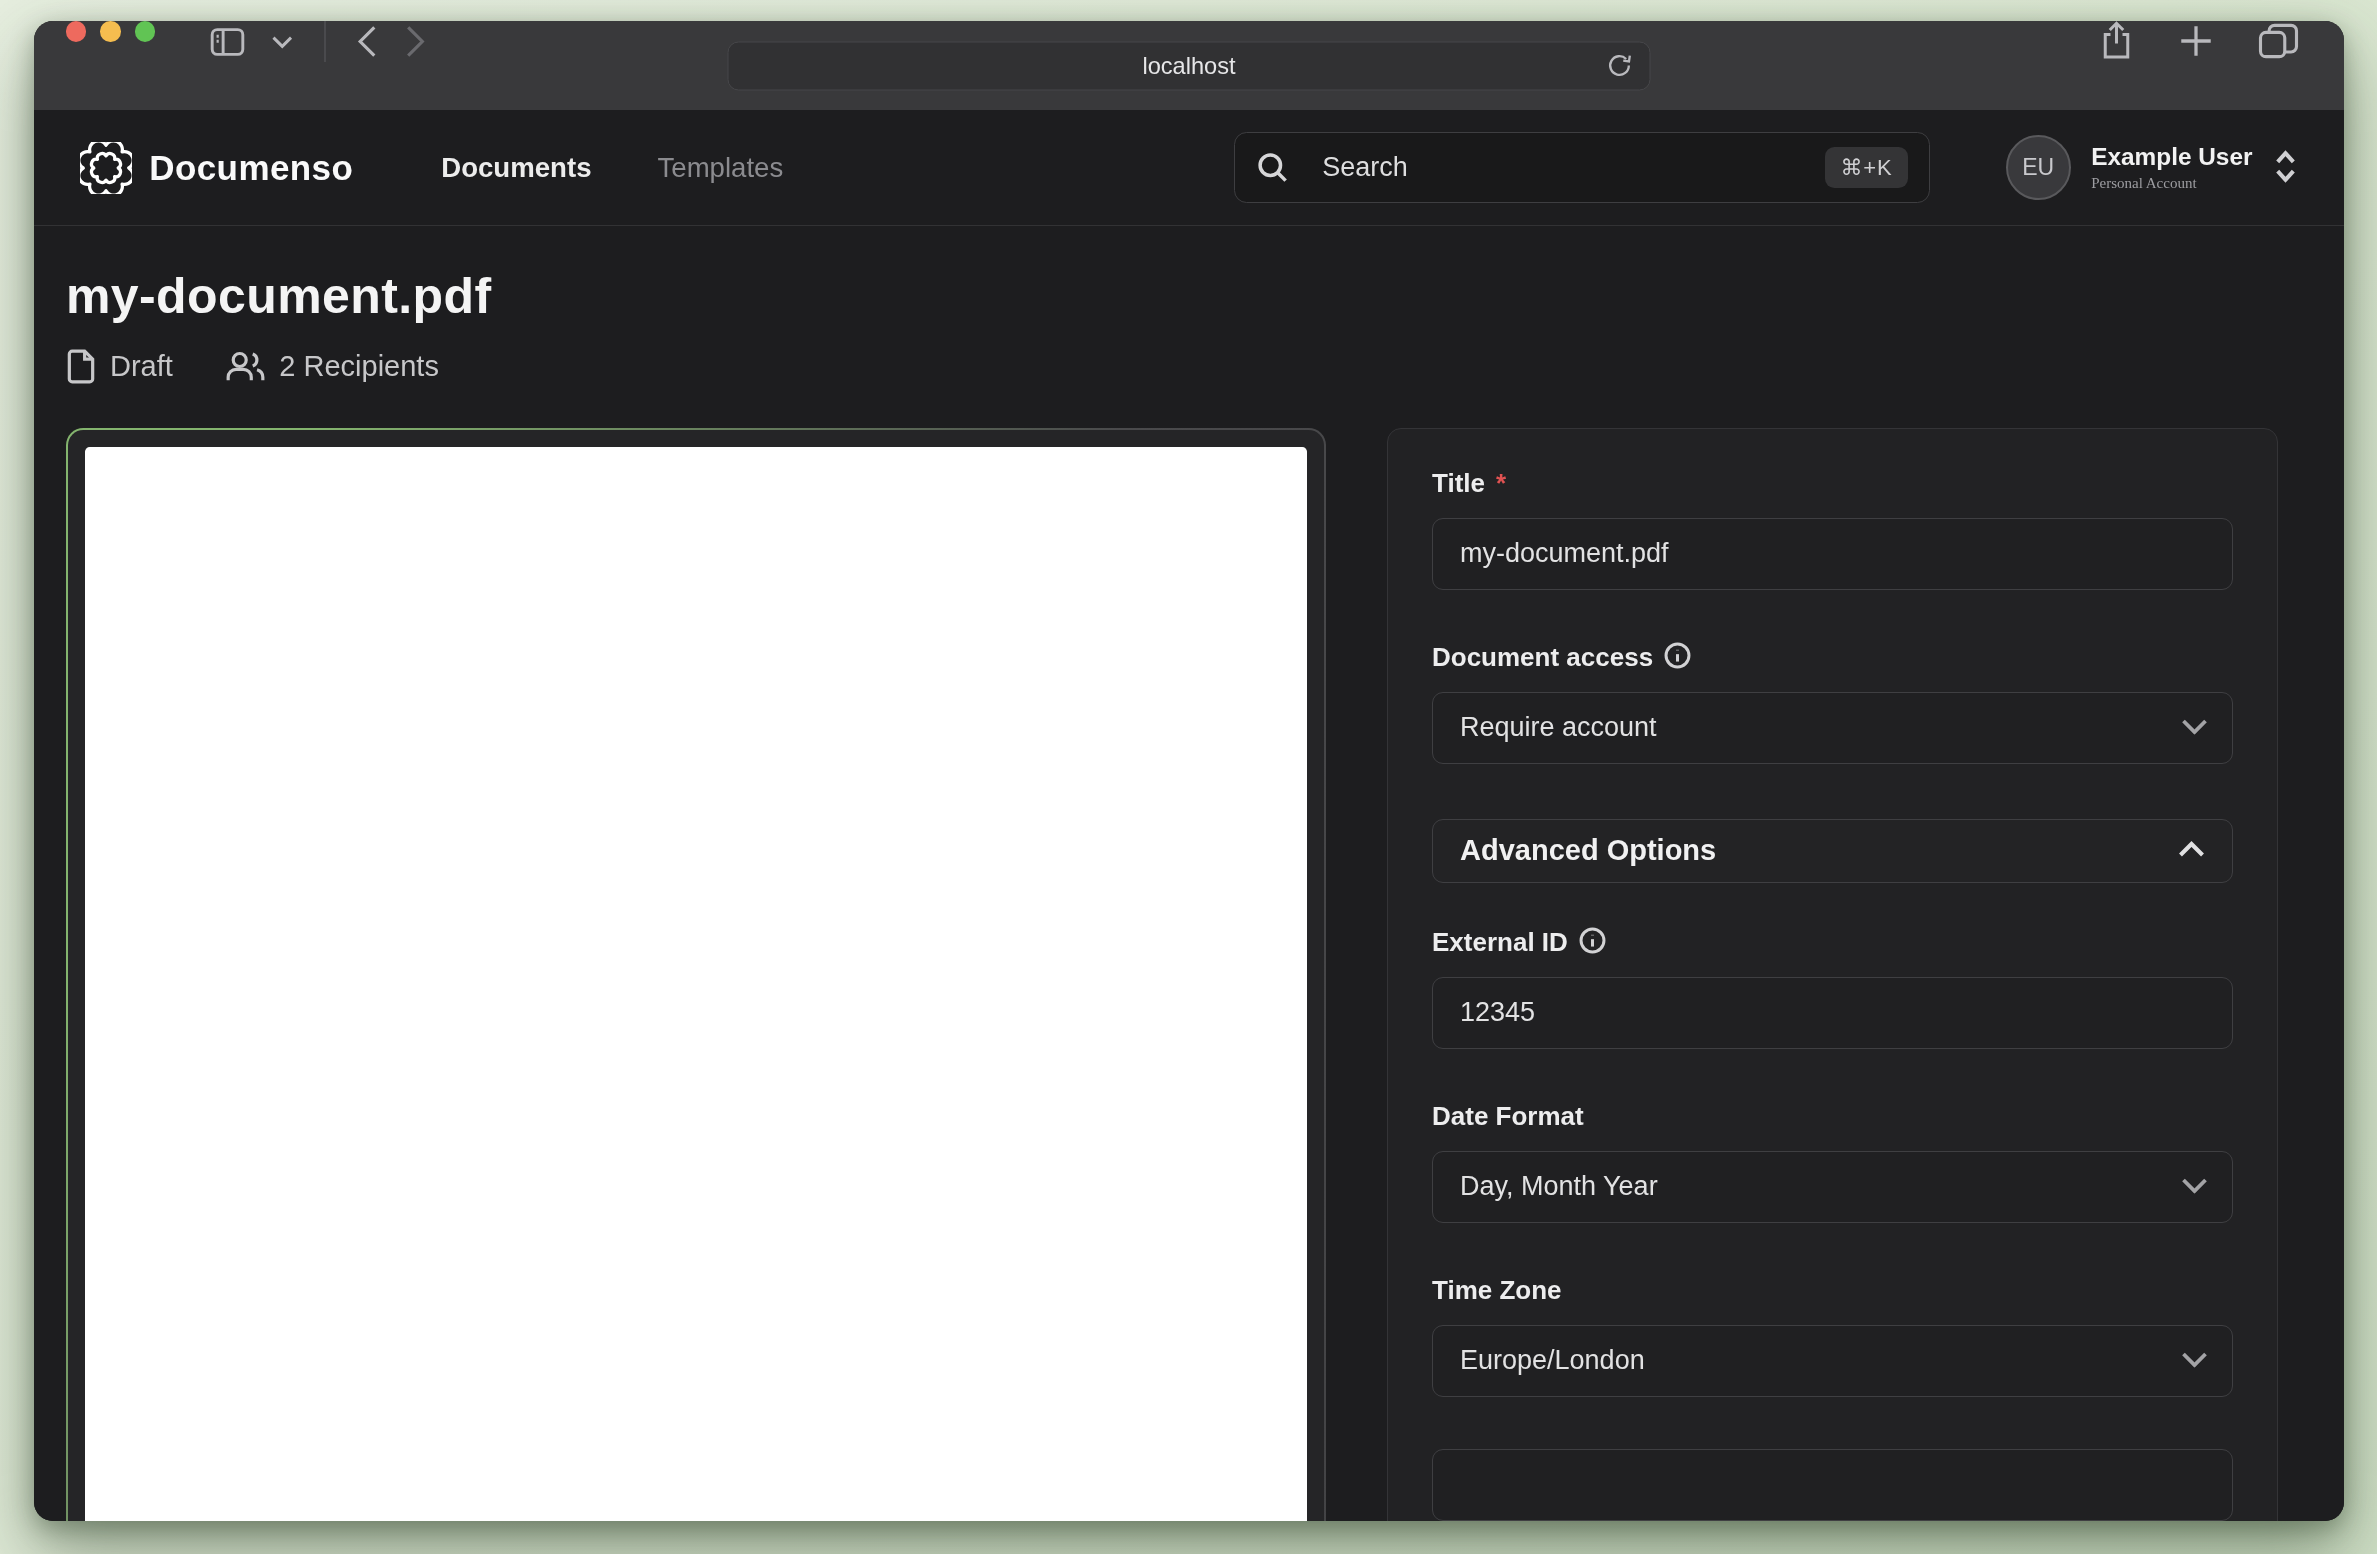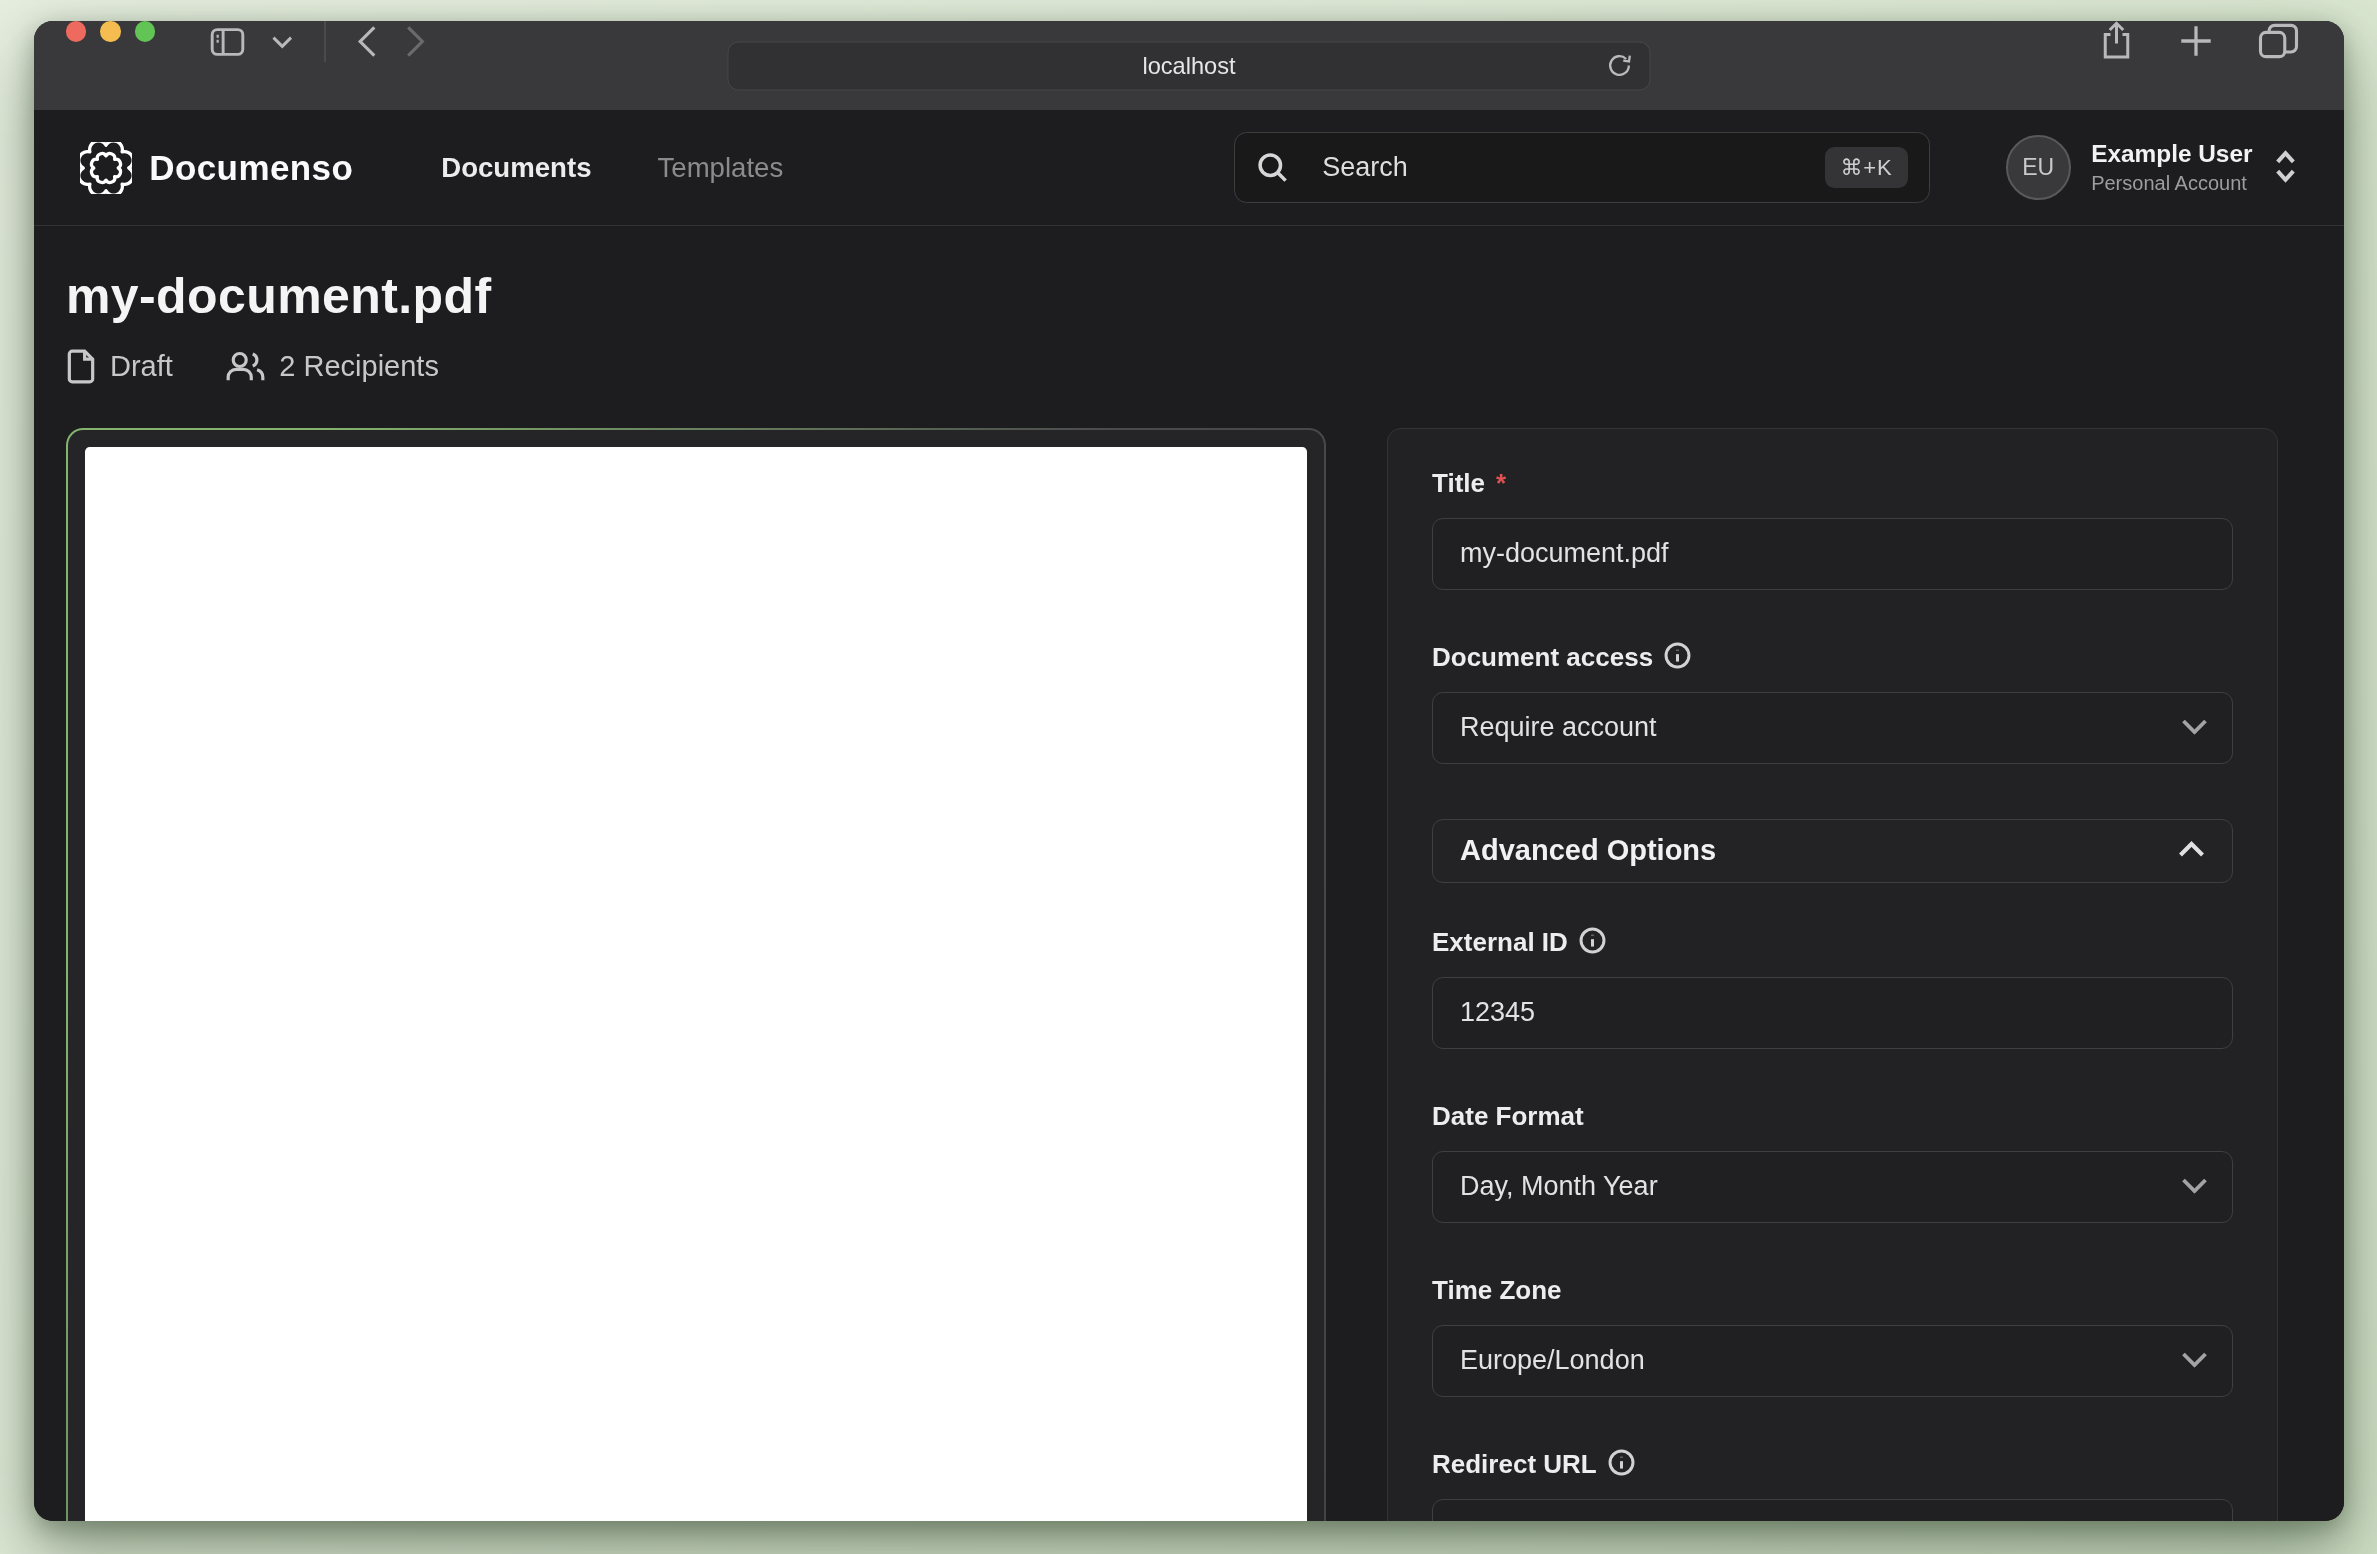"Personal Account" .user-account { font-family: none -> Liberation Serif, serif; font-size: 20px -> 15px }
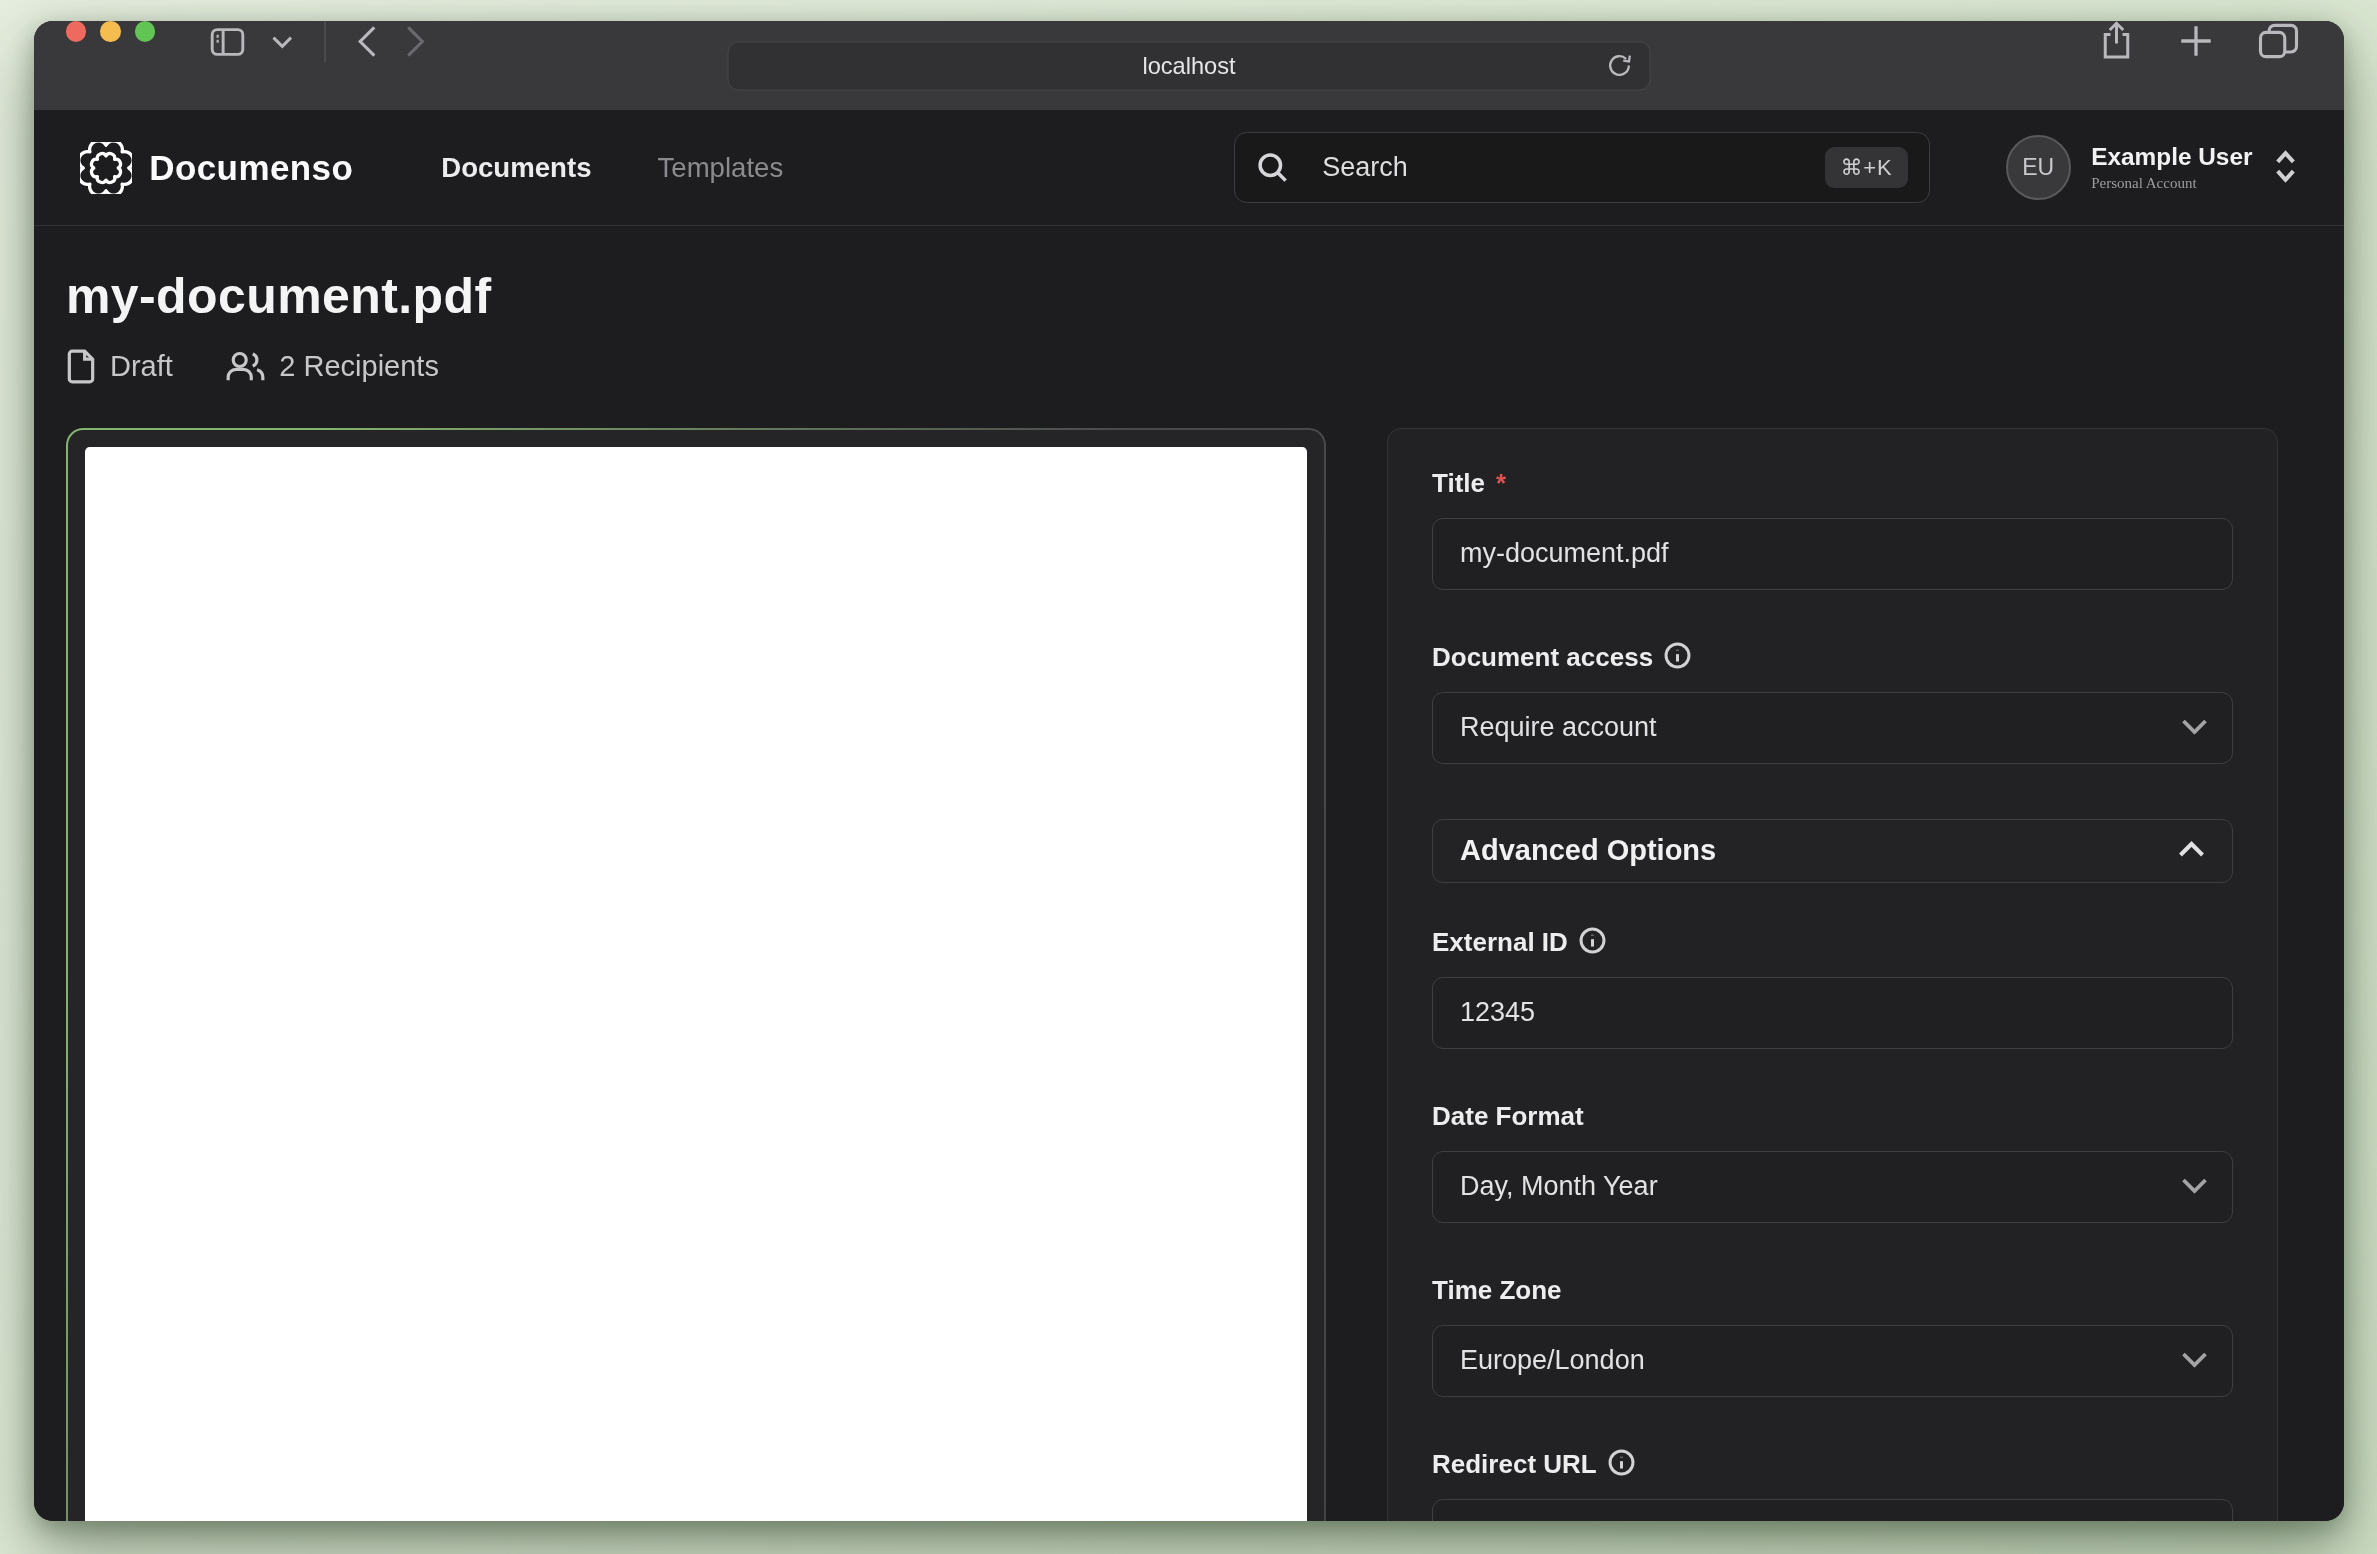"Redirect URL" div.field-label-row { html: <div> <span>Redirect URL</span> <span> <svg> <circle></circle> <line></line> <line></line> </svg> </span> </div> -> none }
